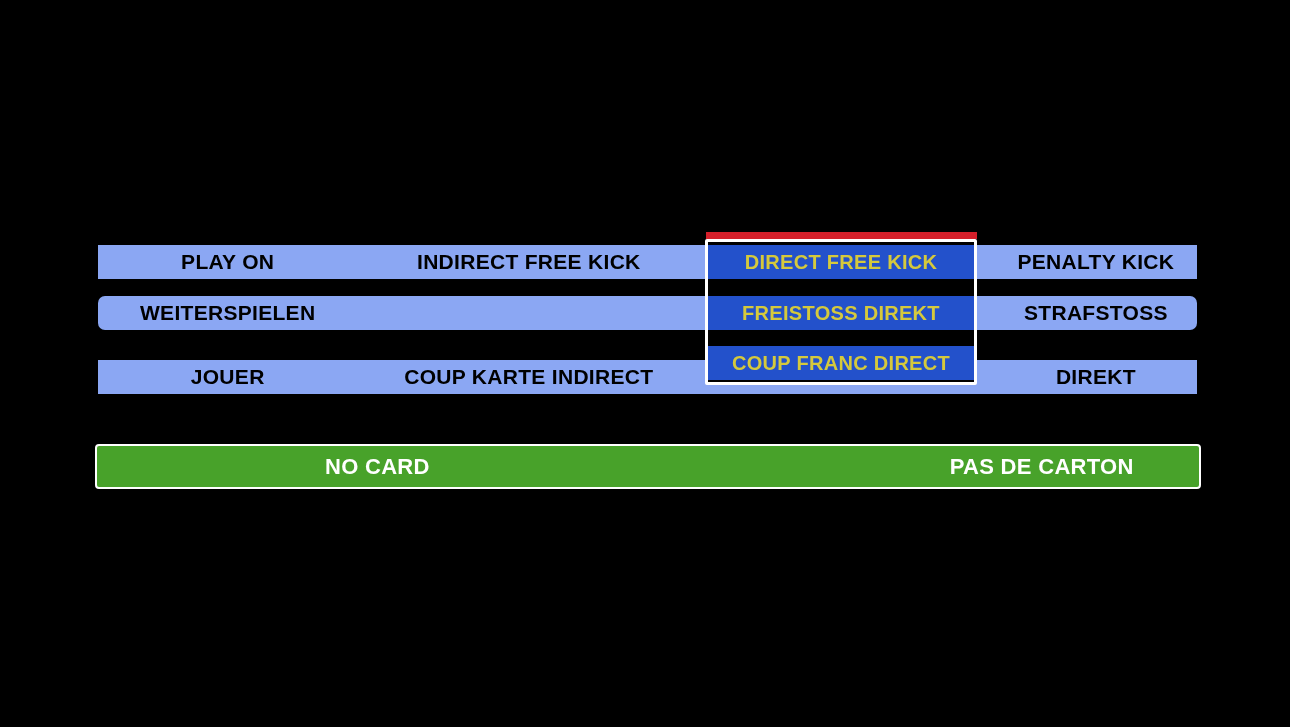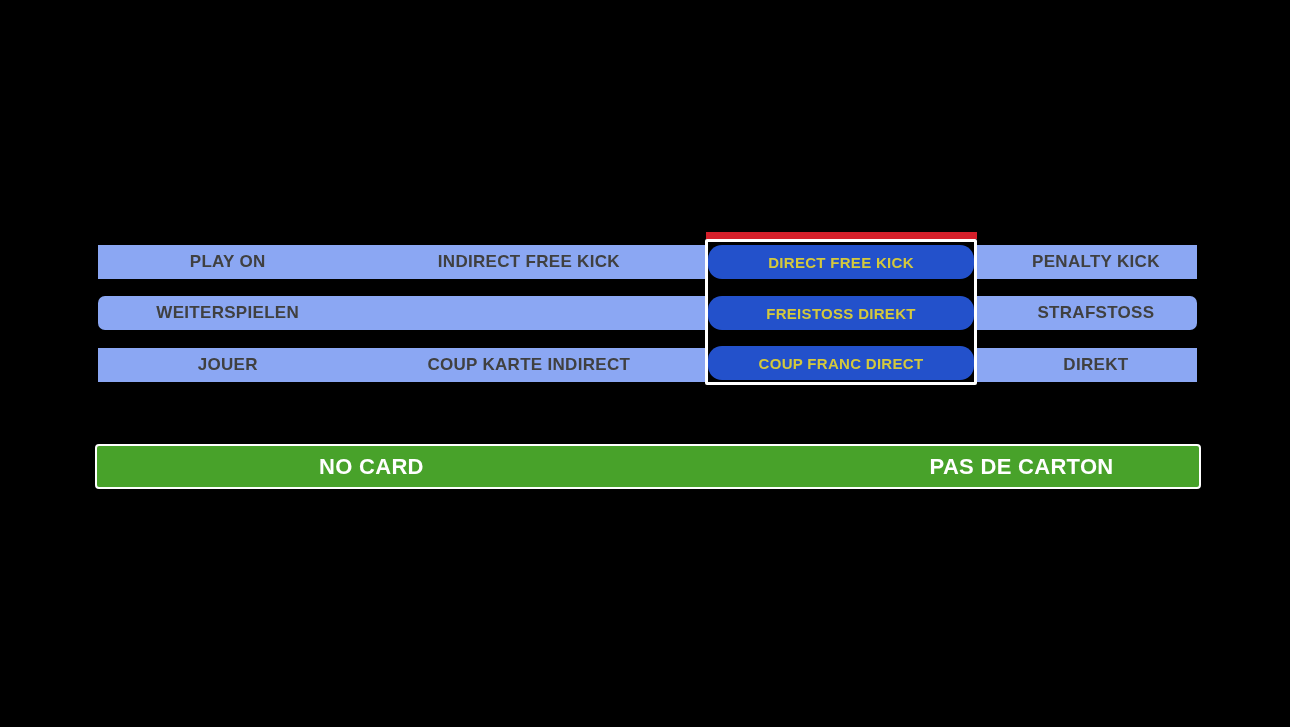"PLAY ON" .answer-label { color: #404040 -> #000000; font-size: 17px -> 21px }
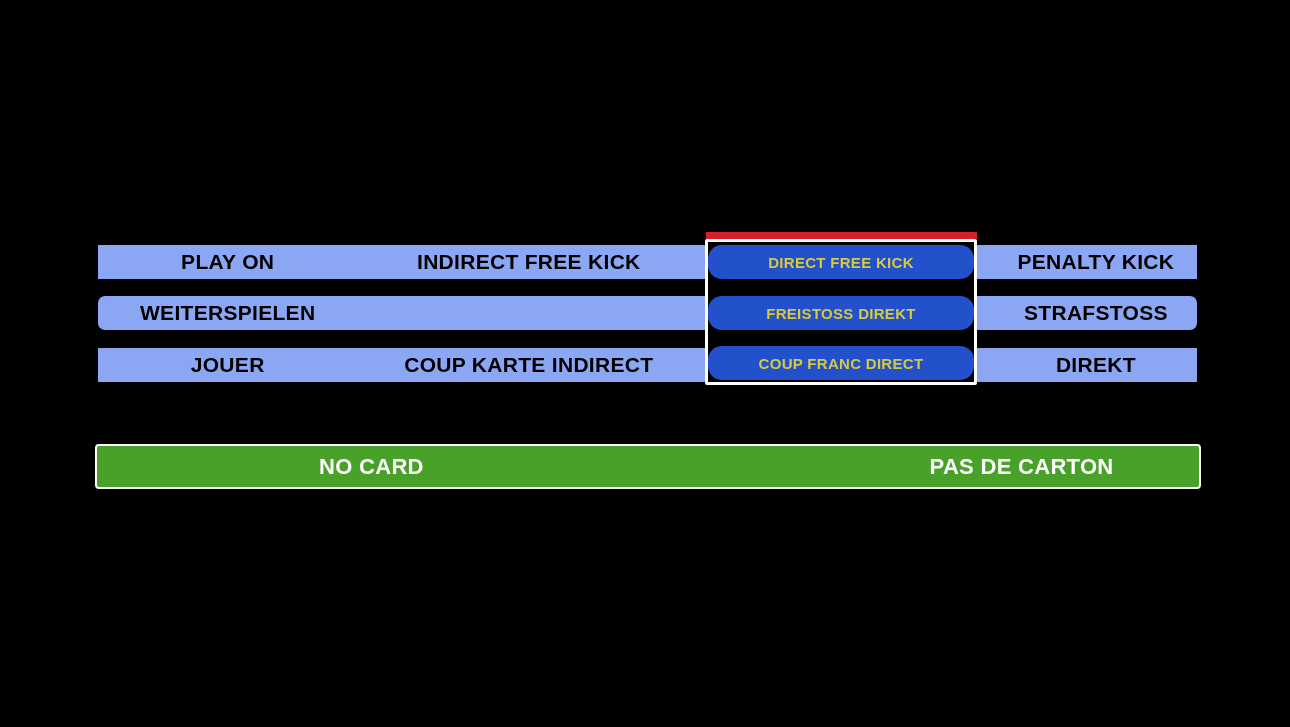"DIRECT FREE KICK" .selected-cell { border-radius: 14px -> none; font-size: 15px -> 20px }
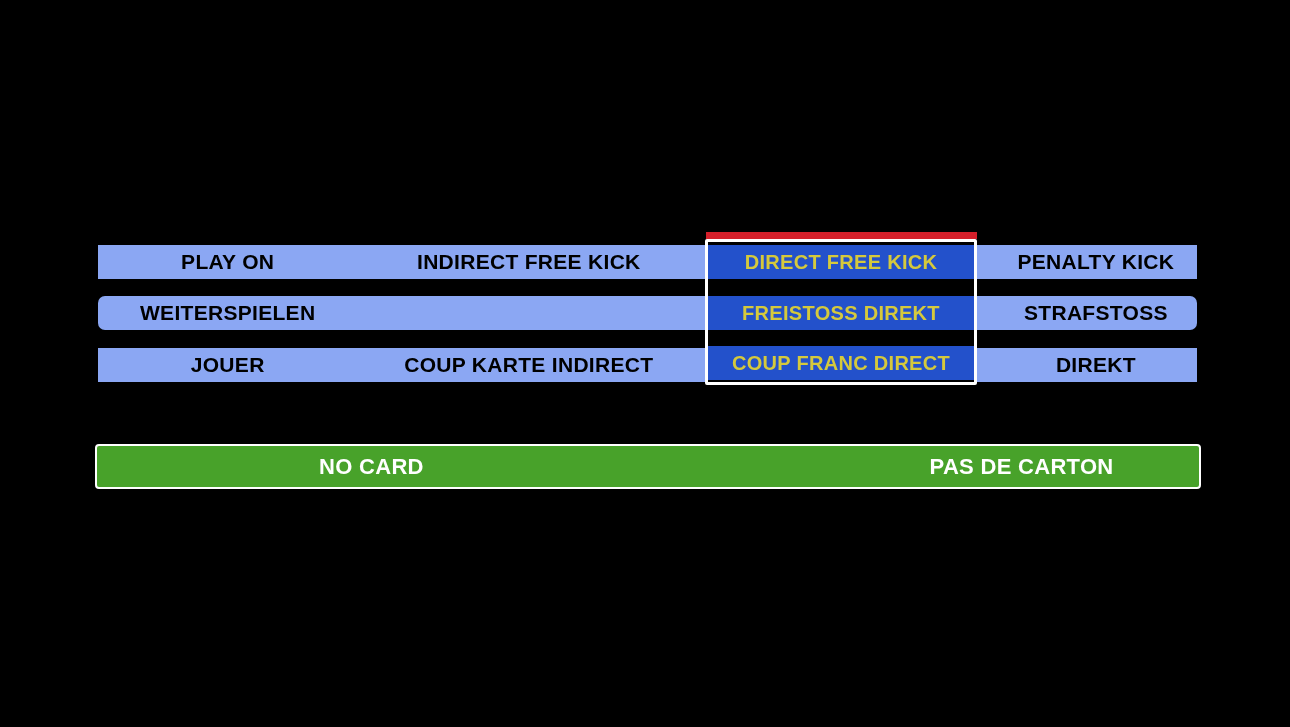"JOUER" .row-fr { top: 348px -> 360px }
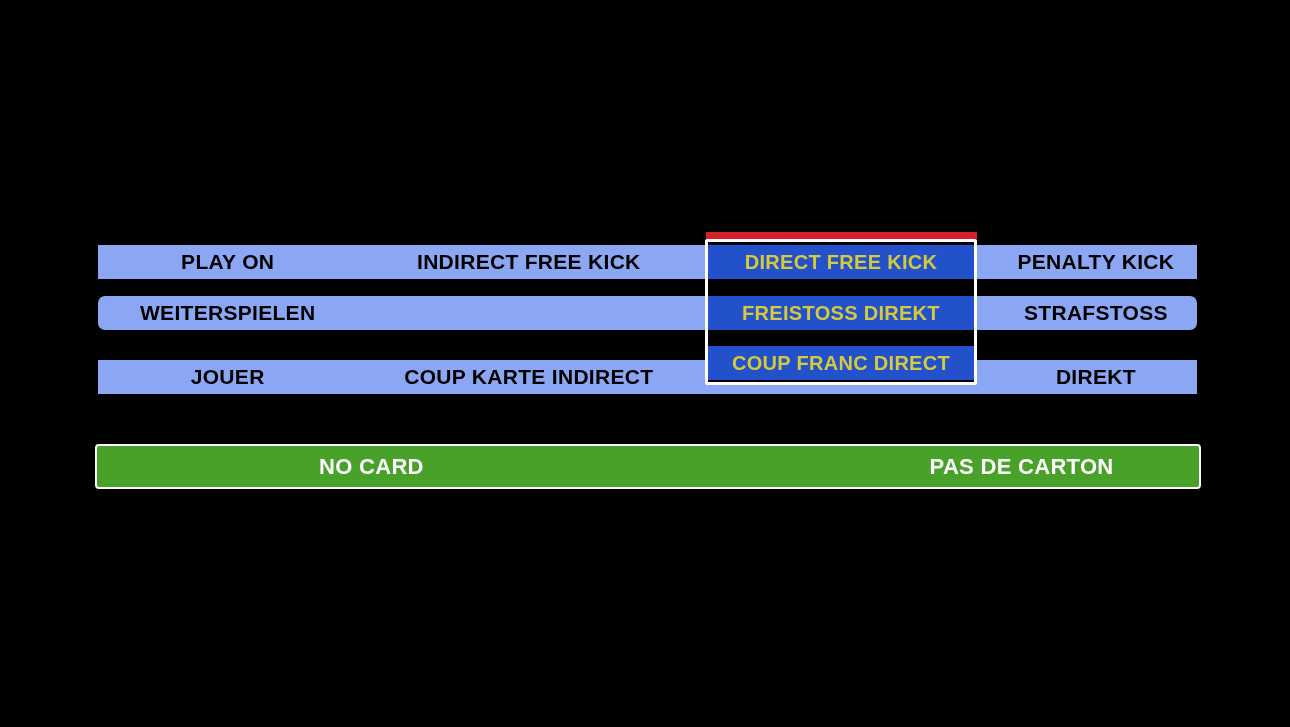"NO CARD" .card-bar-inner { padding-left: none -> 24px }
